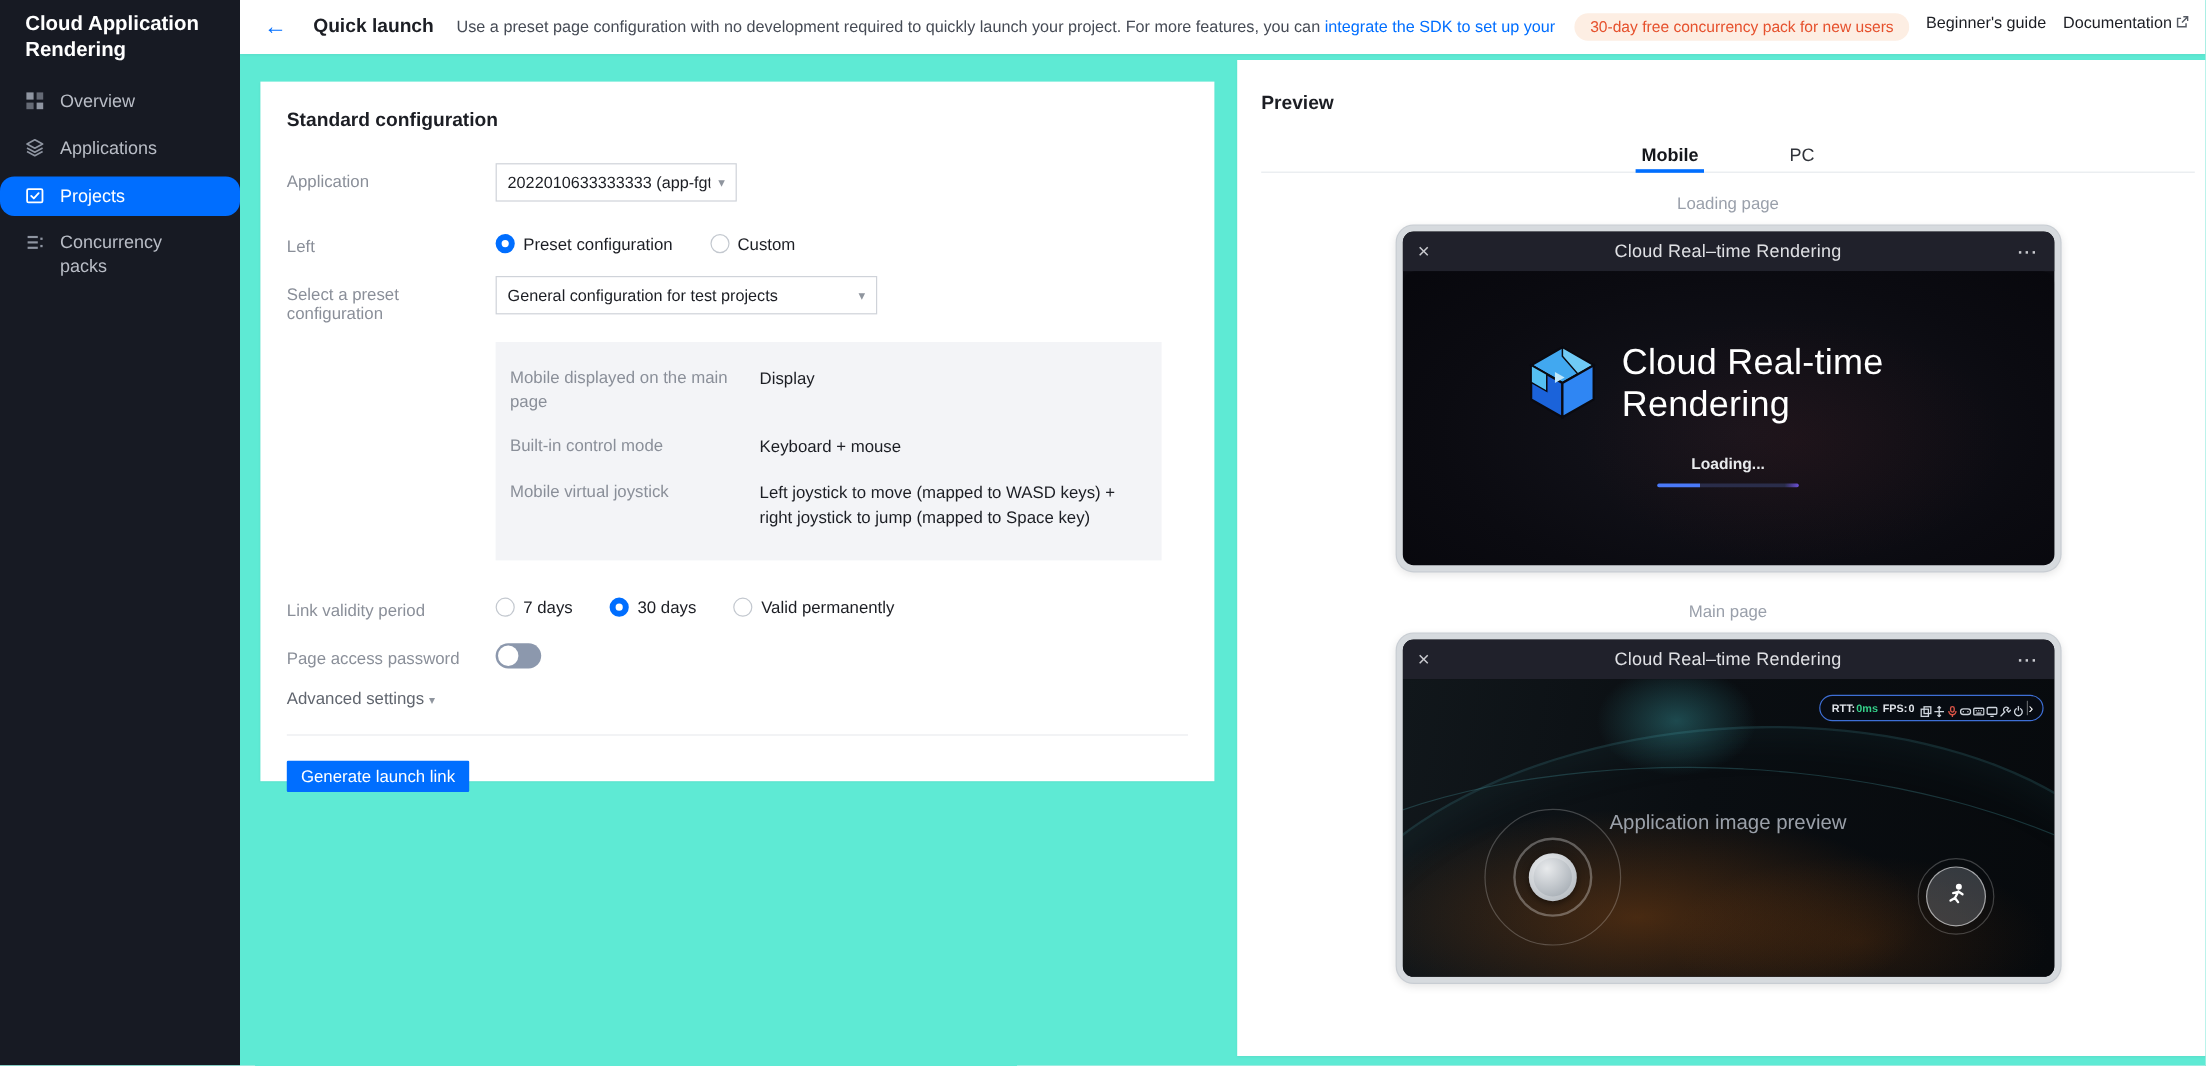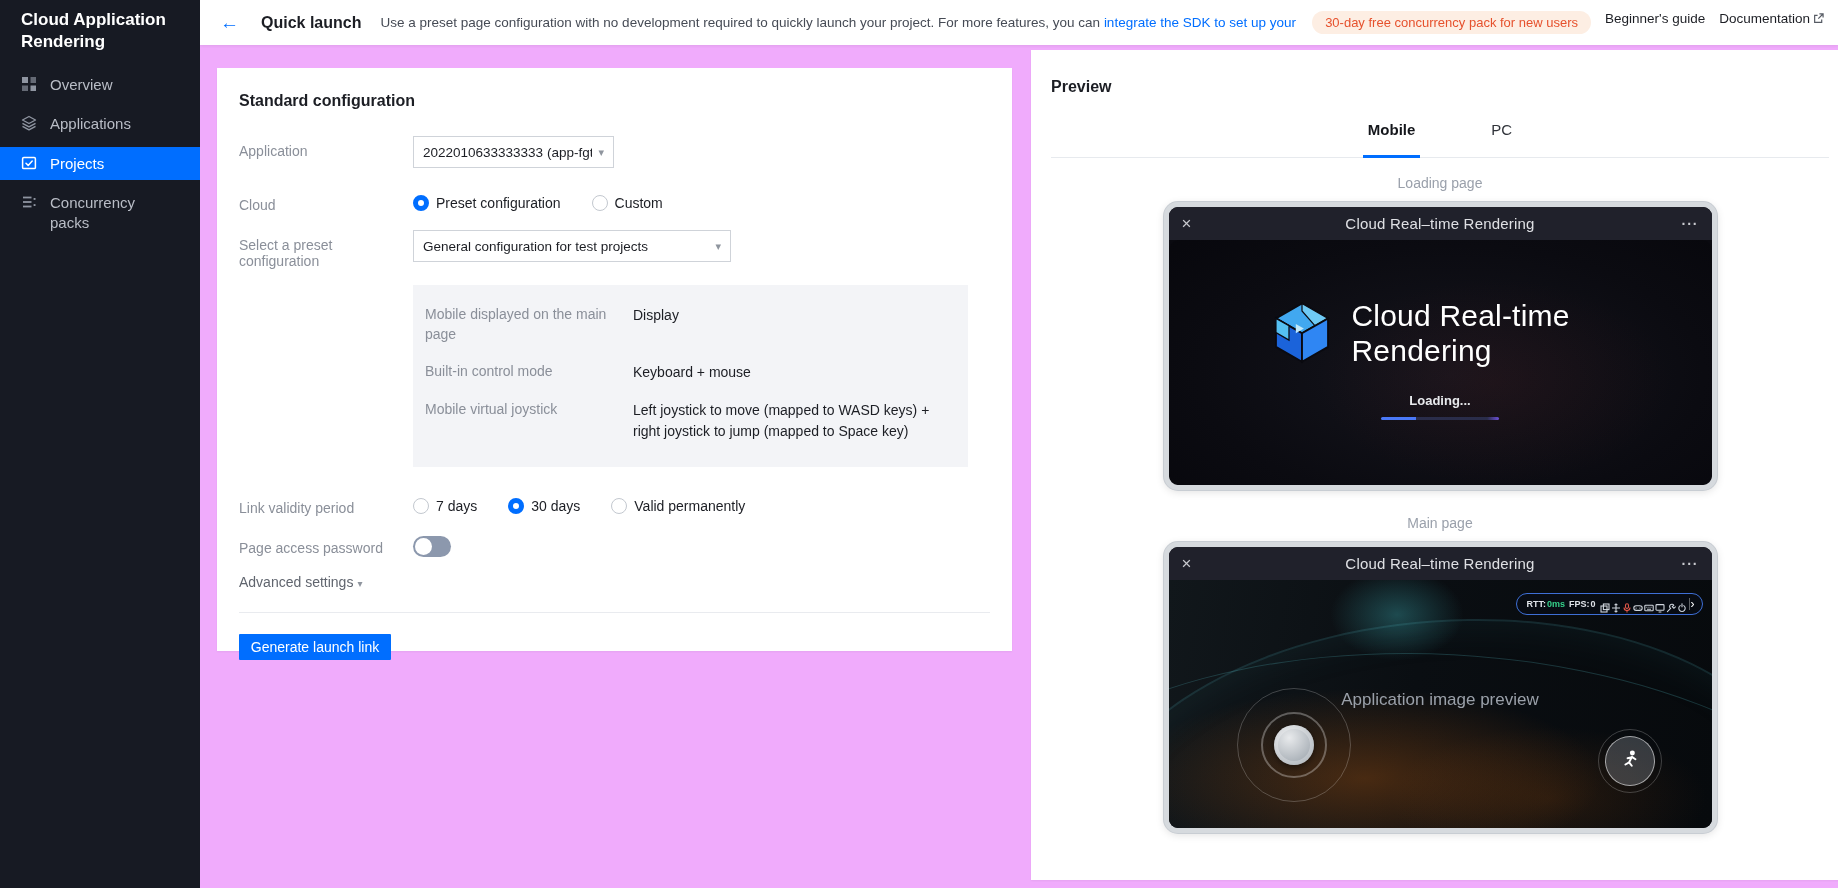"Cloud Application Rendering" .app { background: #f0abfc -> #5eead4 }
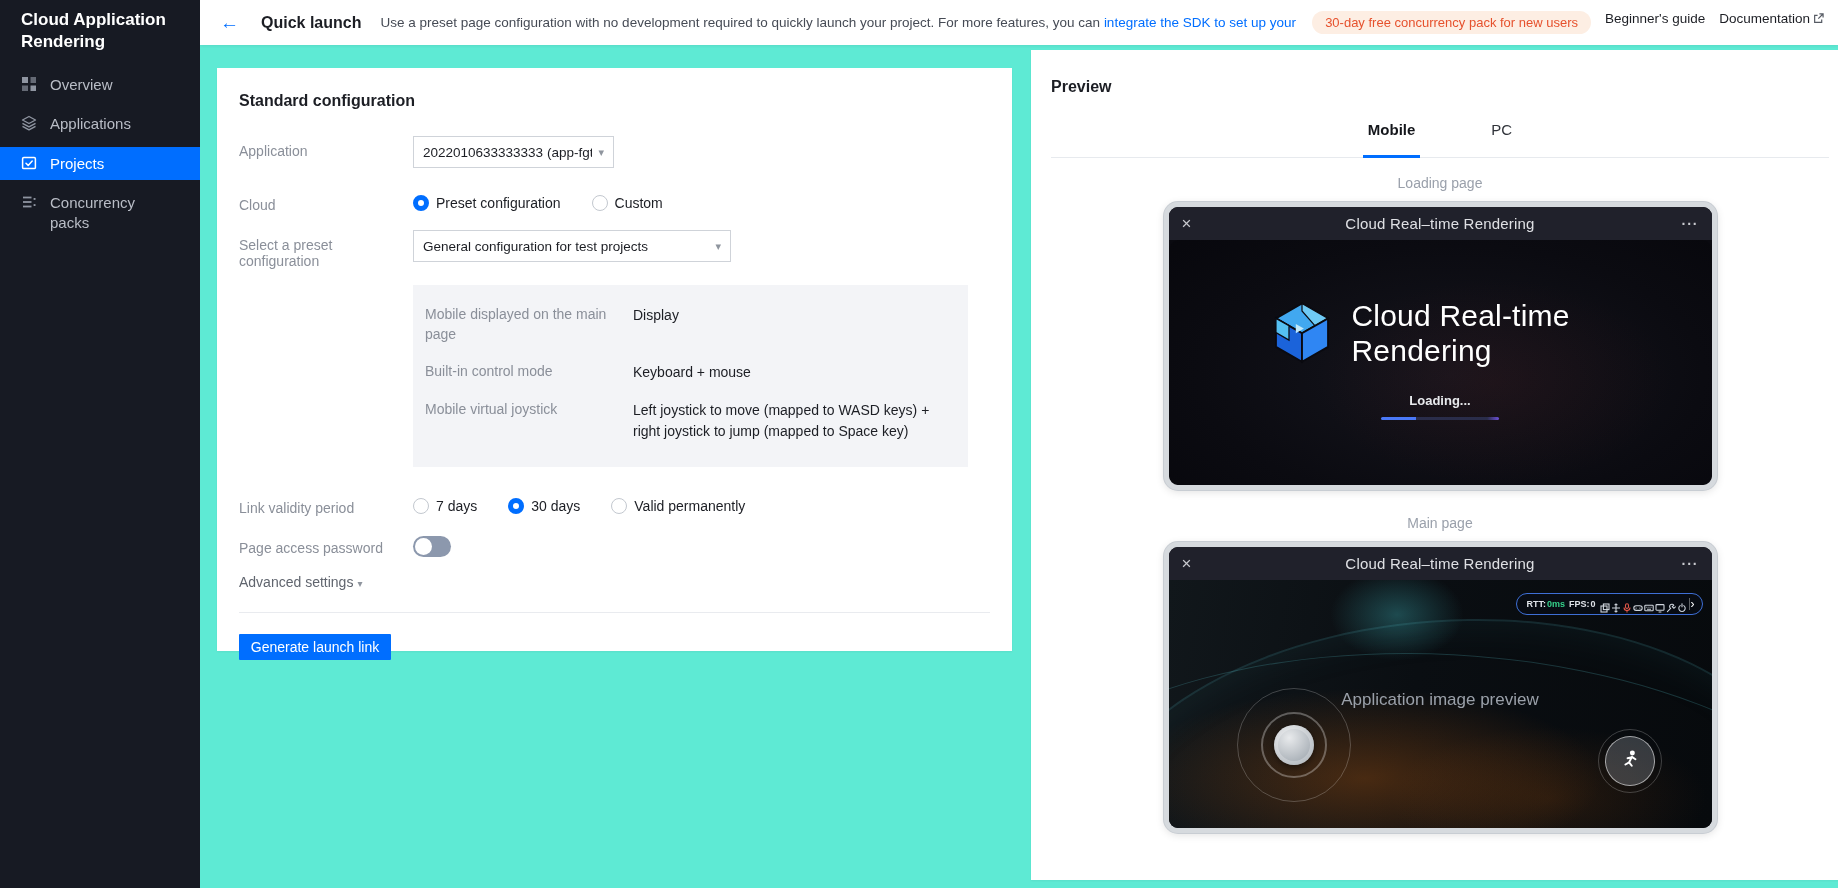"Mobile" .tab { padding: 0 5px 19px -> 0 5px 5px }
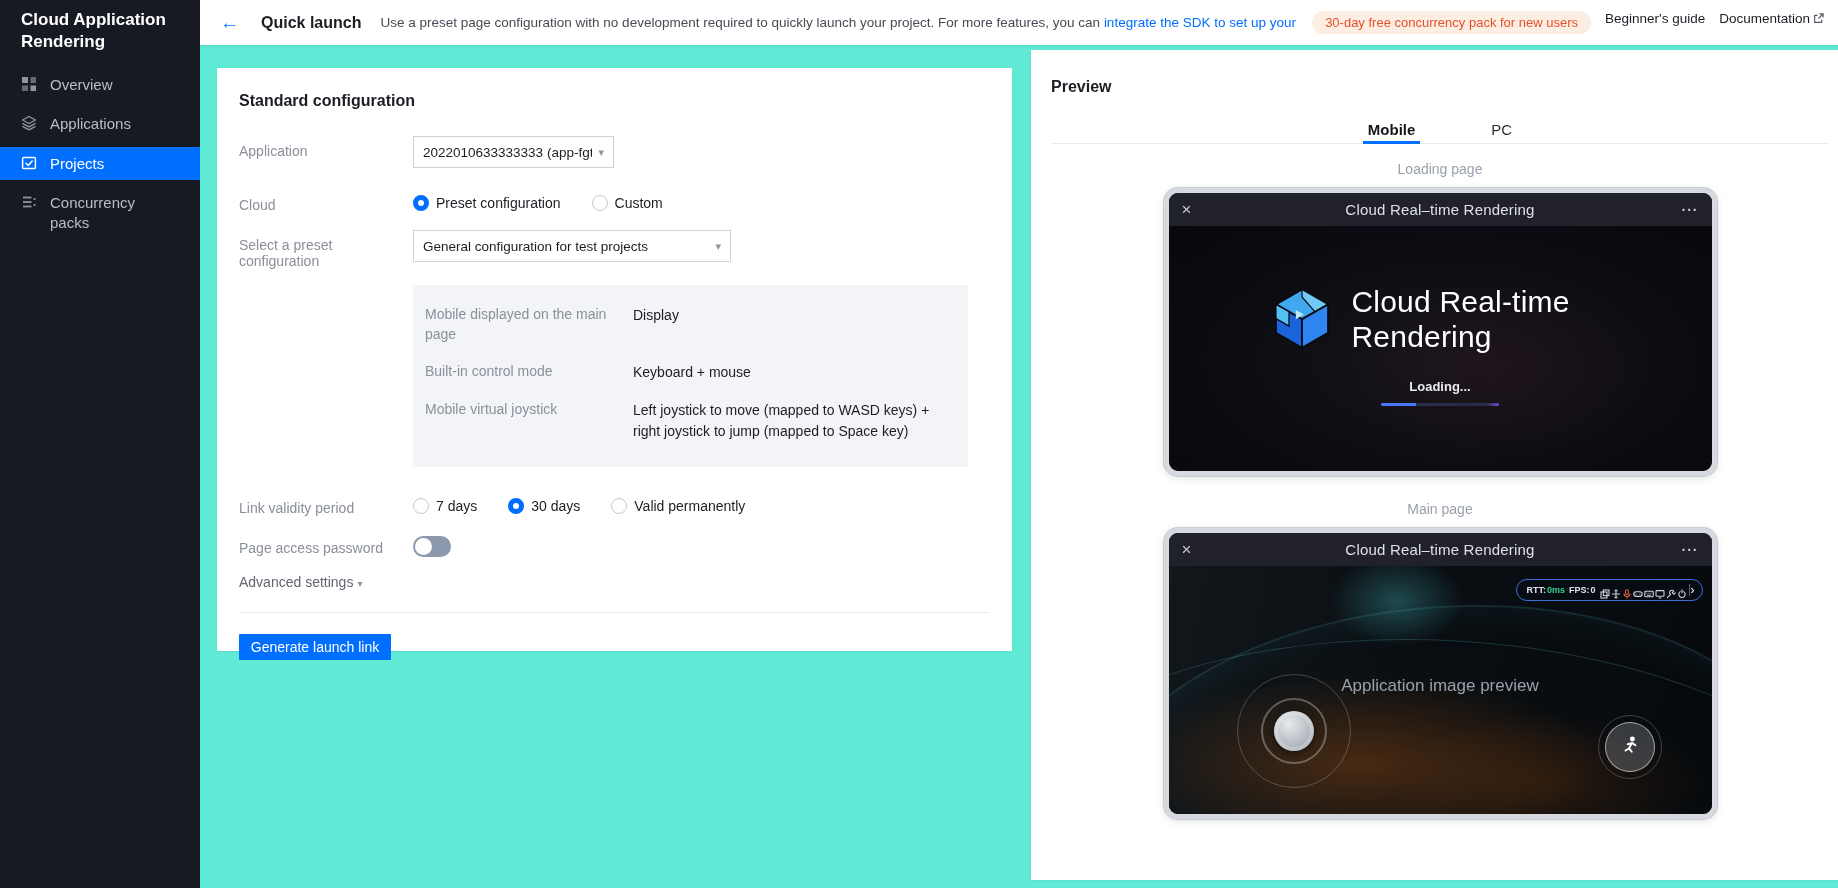"Projects" .sb-item.active { border-radius: none -> 12px }
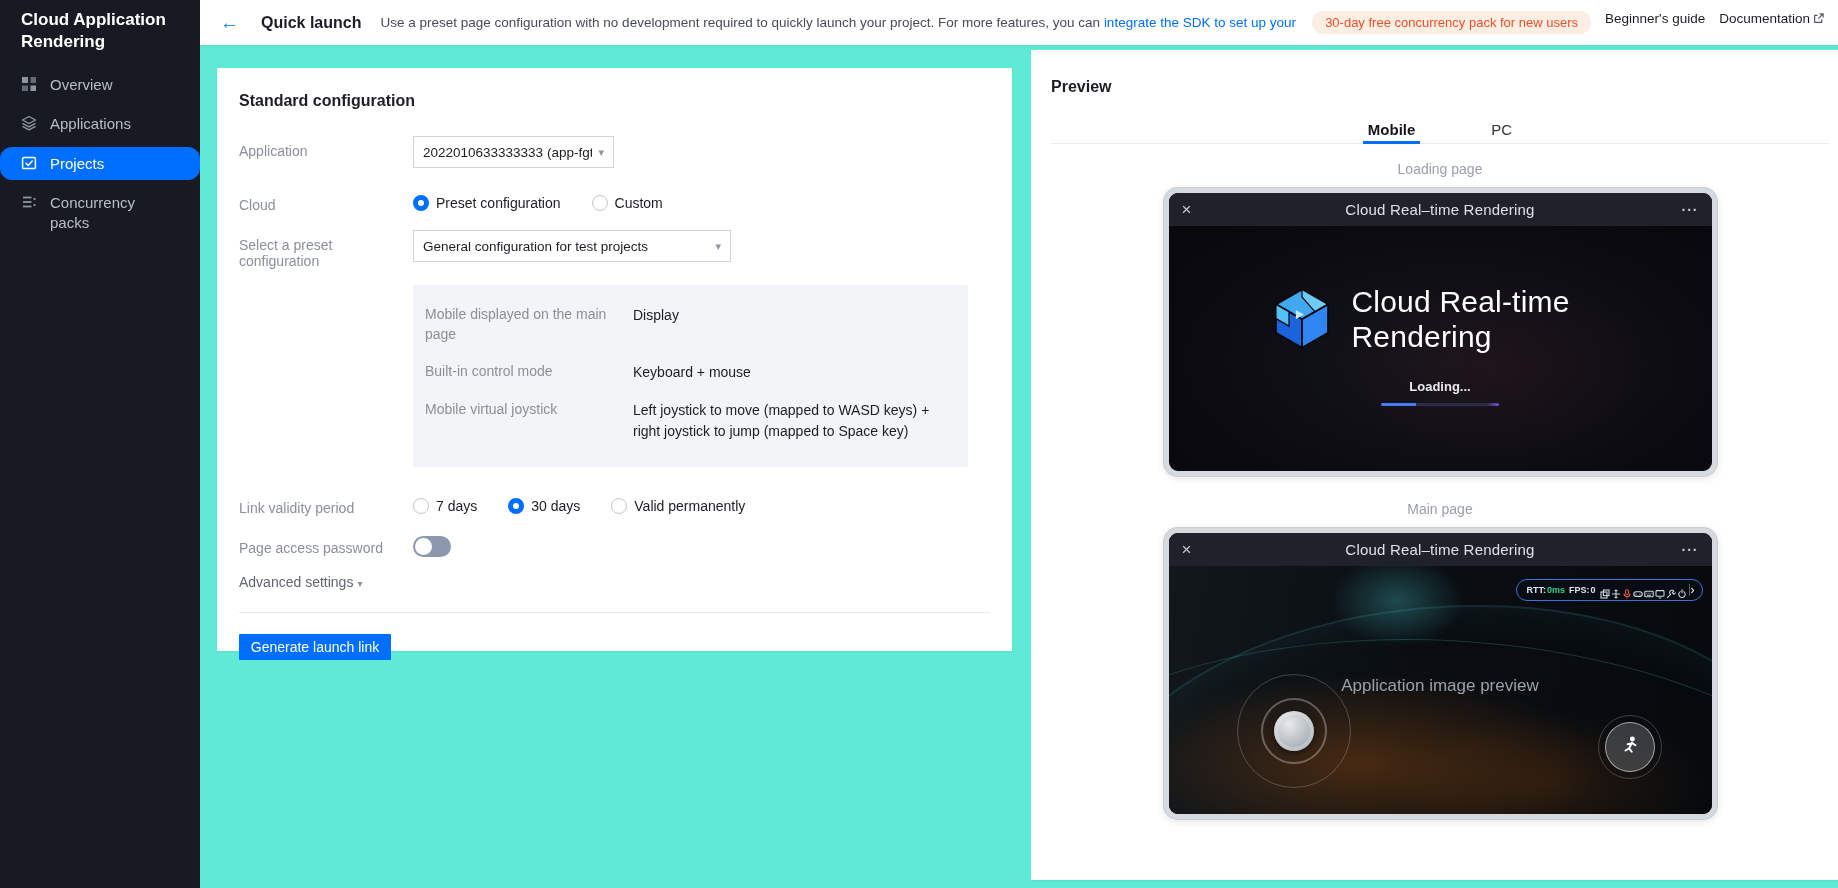"Cloud" div.flabel { text: Cloud -> Left }
